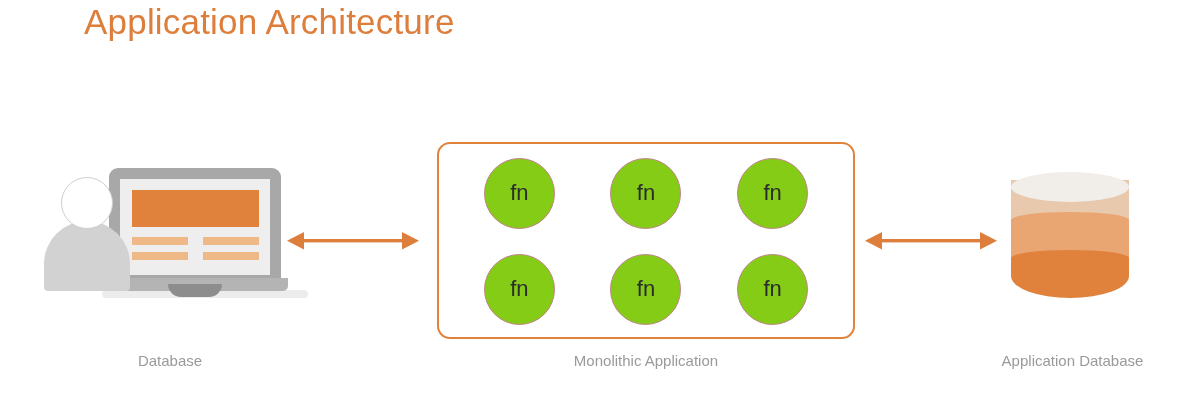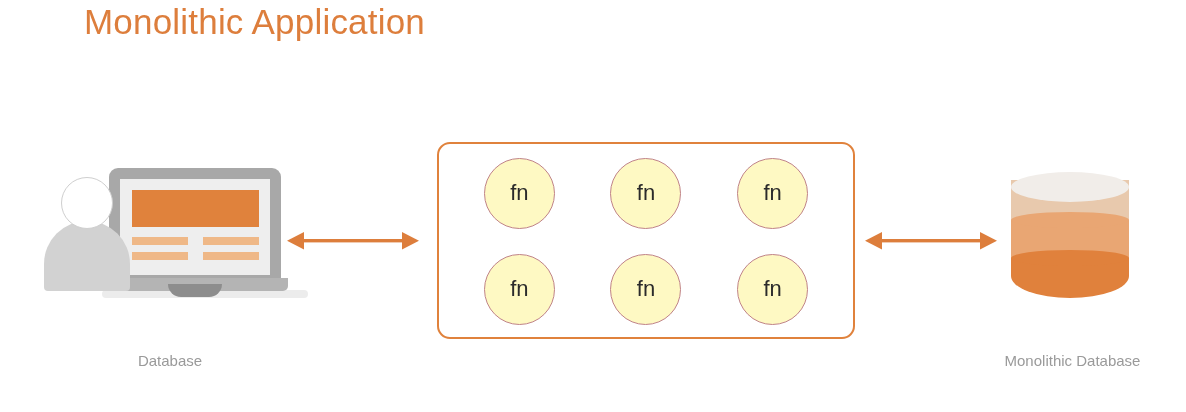"Monolithic Application" div { text: Monolithic Application -> Application Architecture }
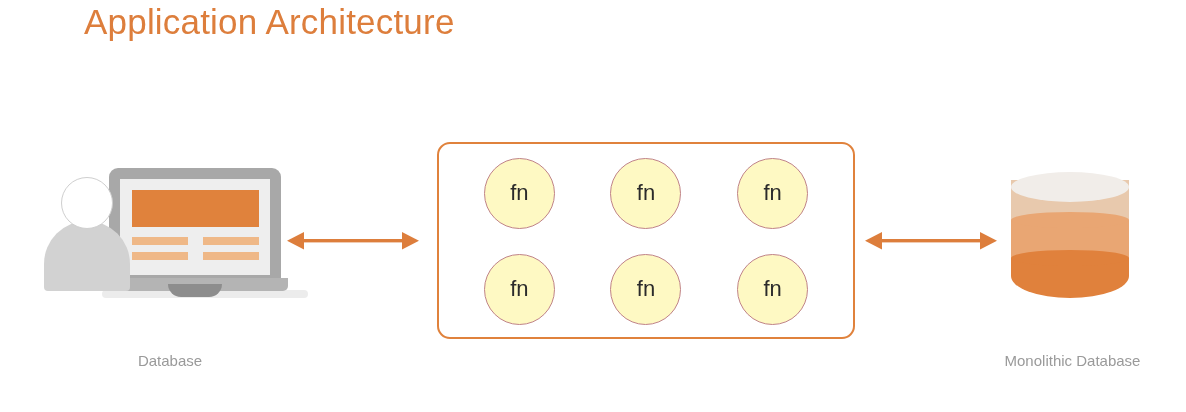"fn" .fn-circle { background: #fef9c3 -> #84cc16 }
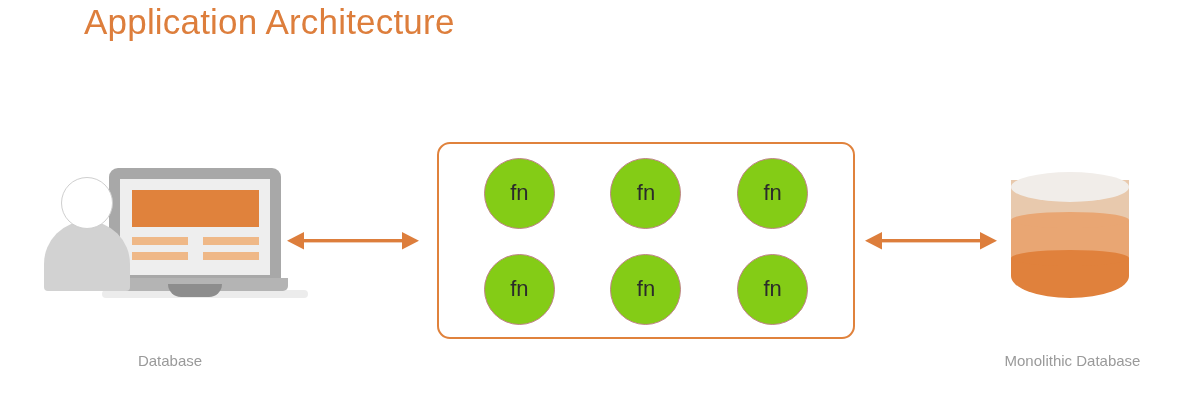"Monolithic Application" div.node-caption { html: none -> <div>Monolithic Application</div> }
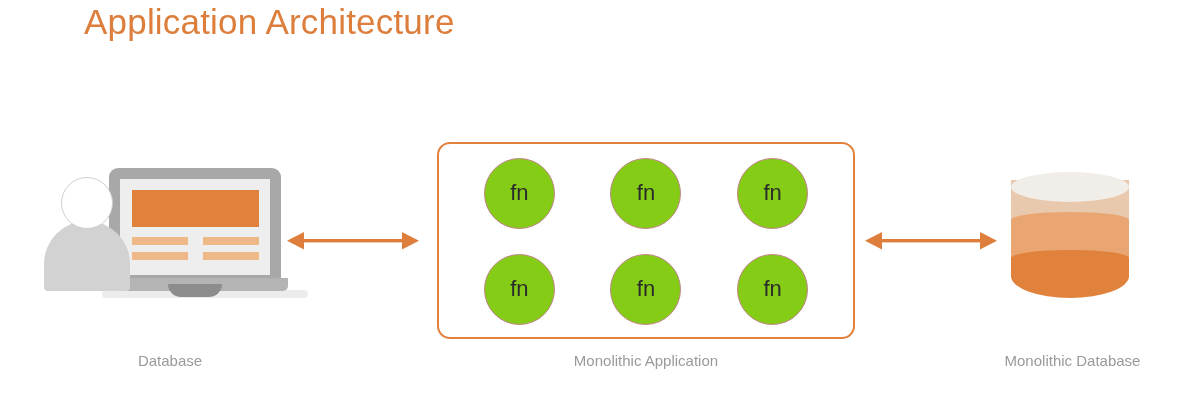"Monolithic Database" div.node-caption { text: Monolithic -> Application }
